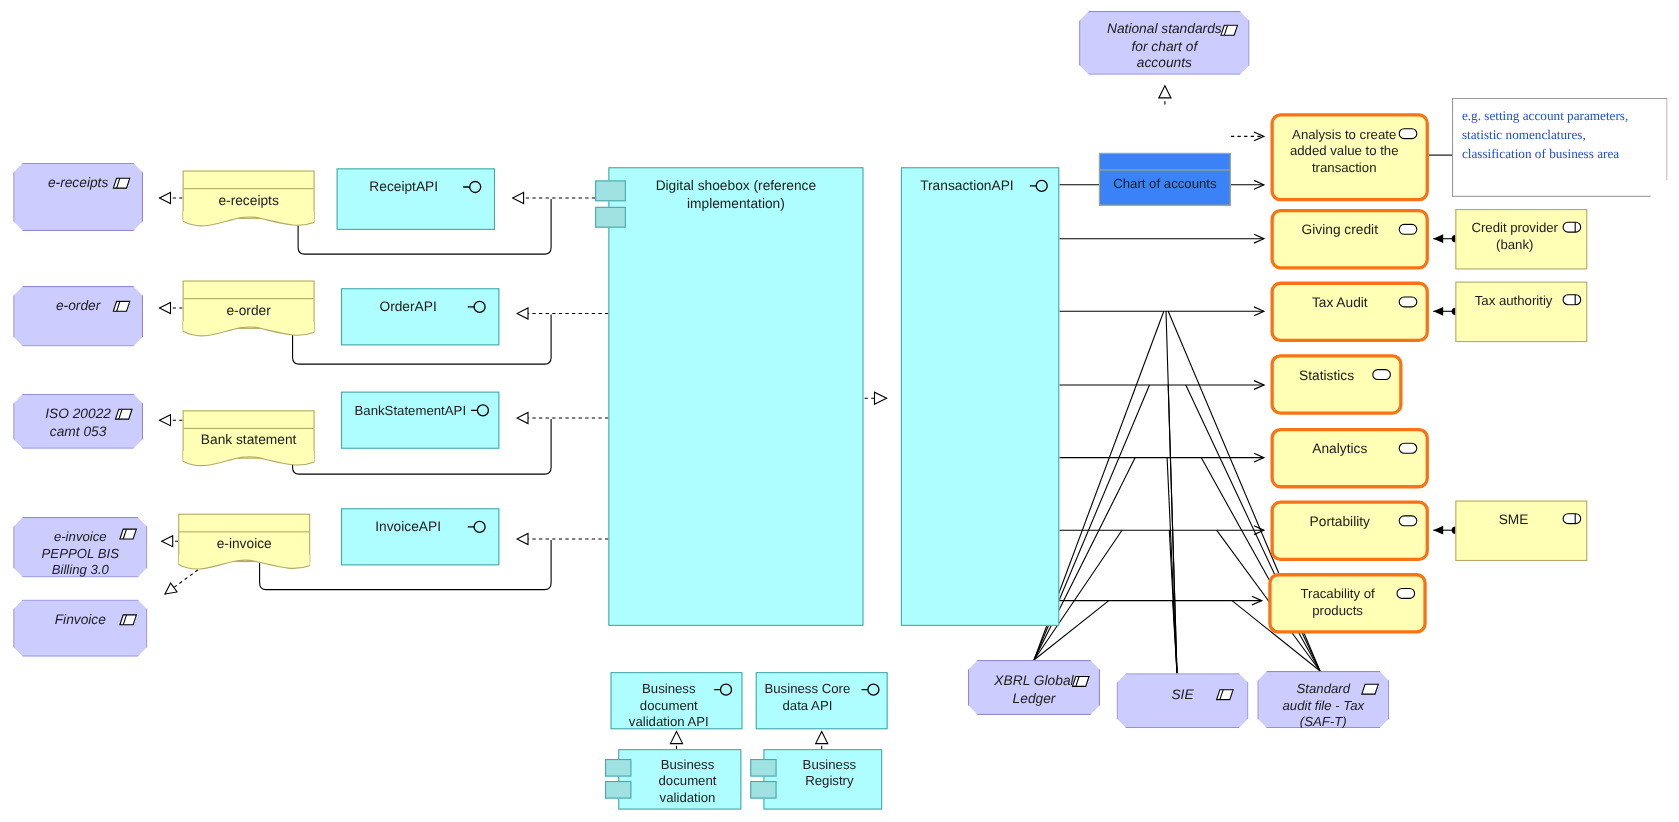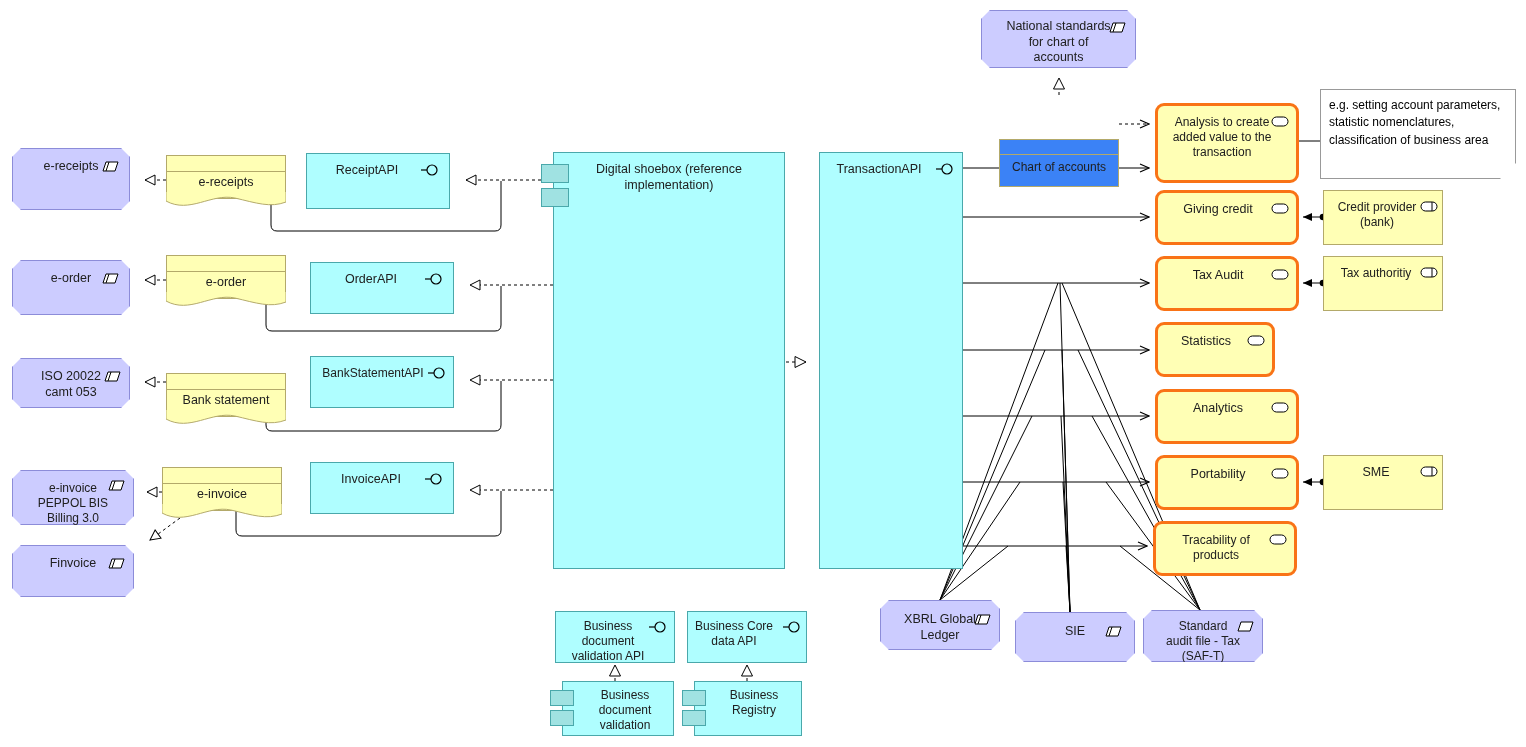"National standards" .oct .lbl { font-style: none -> italic }
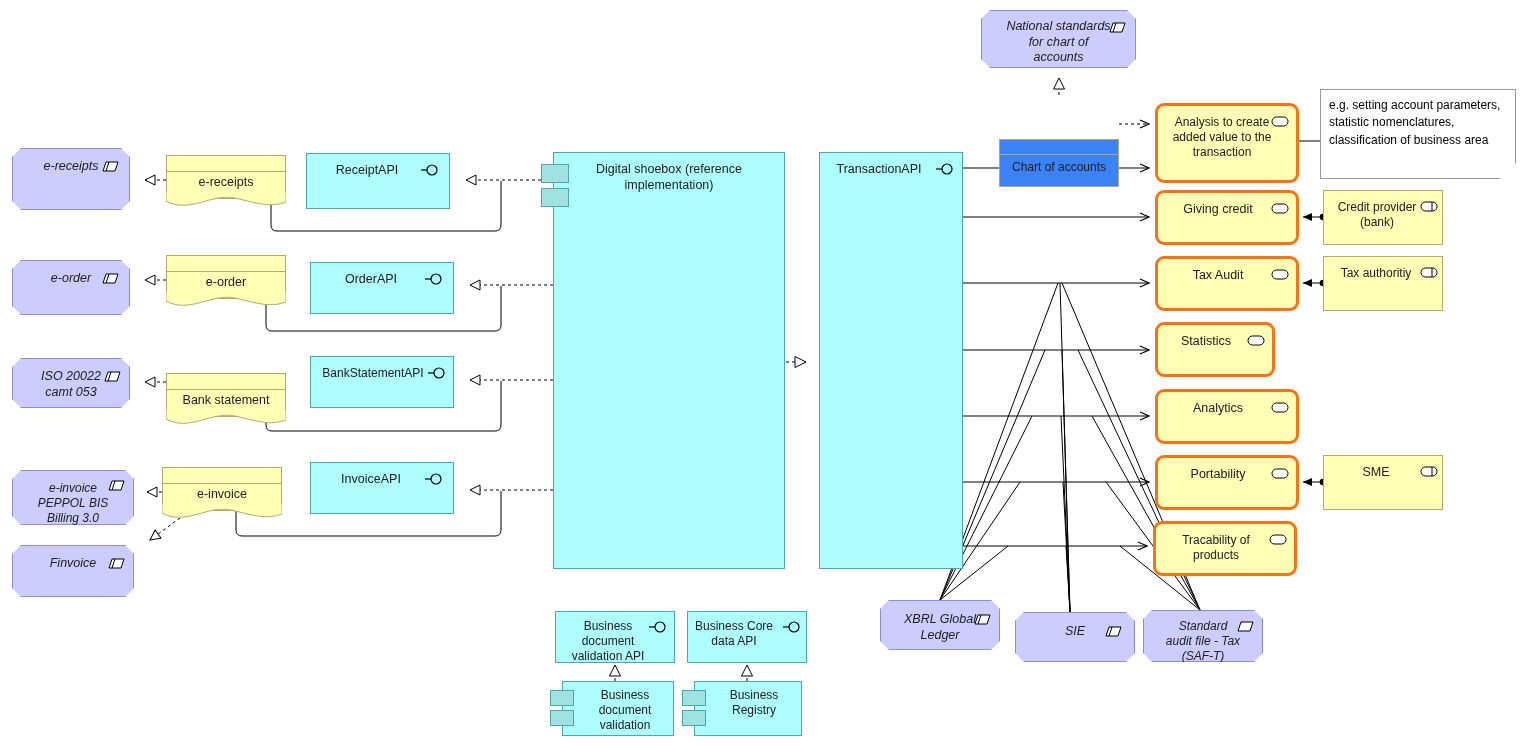"e.g. setting account parameters," .note .ntxt { color: #000000 -> #1d4ed8; font-family: none -> Liberation Serif, serif }
